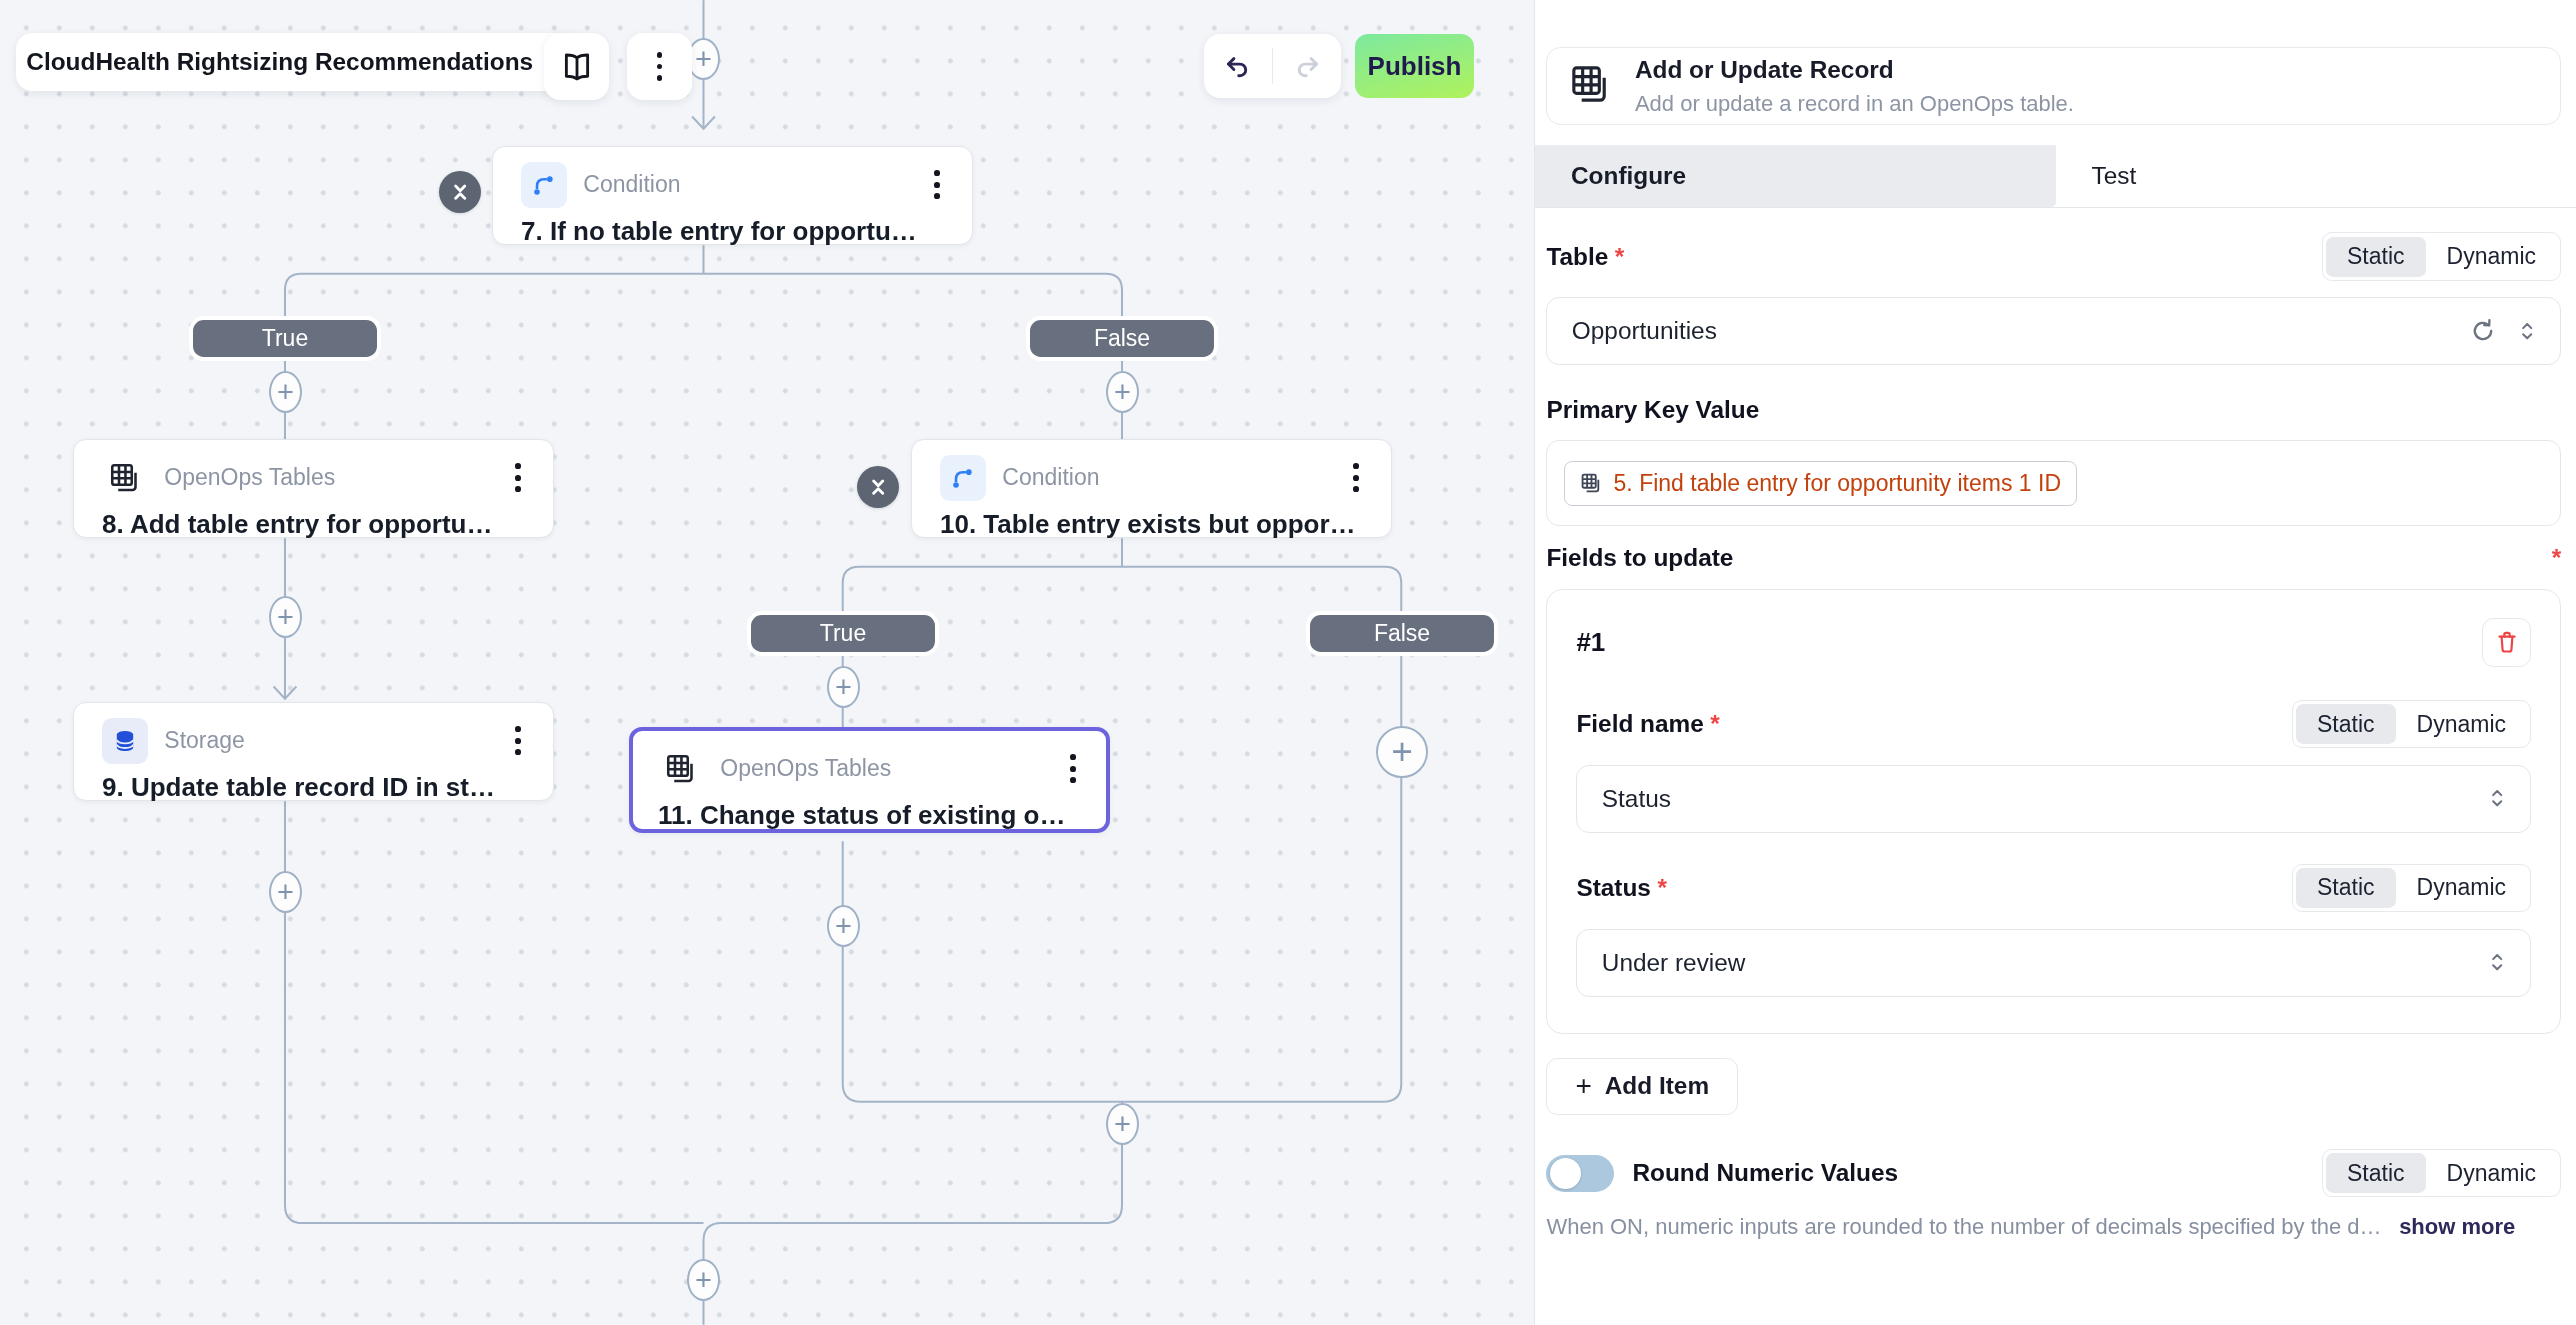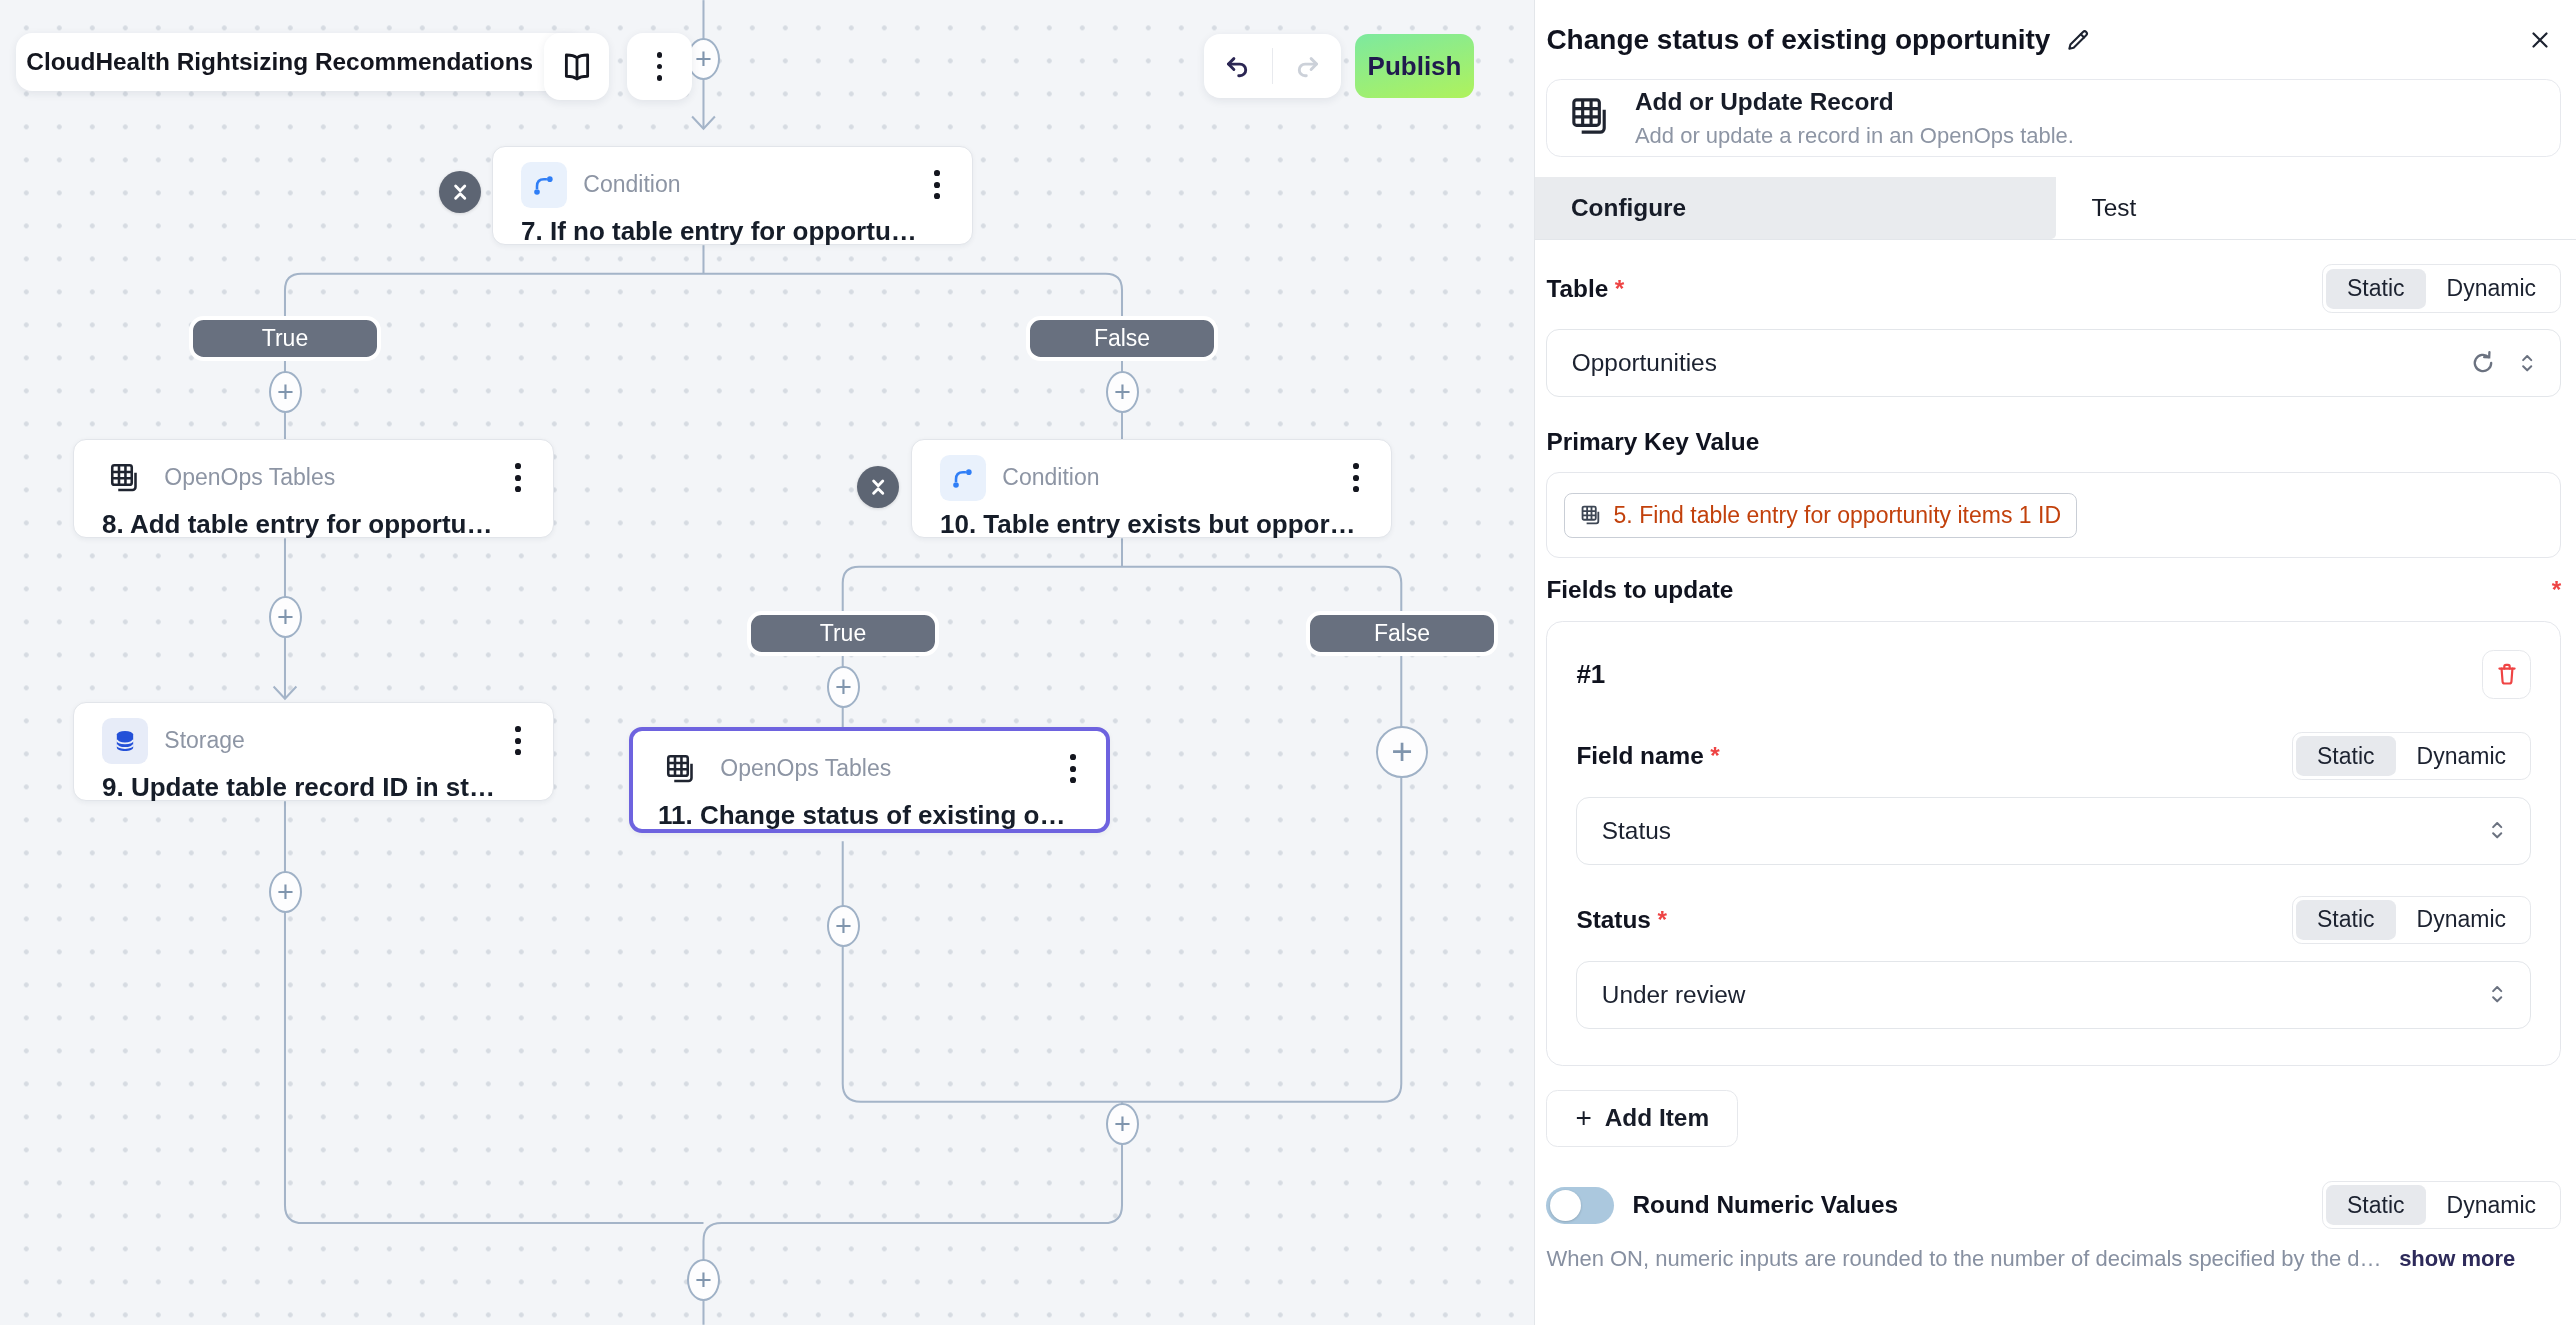"Change status of existing opportunity" div.panel-title-row { html: <div> <span>Change status of existing opportunity</span> <svg> <path></path> <path></path> </svg> <span> <svg> <path></path> </svg> </span> </div> -> none }
